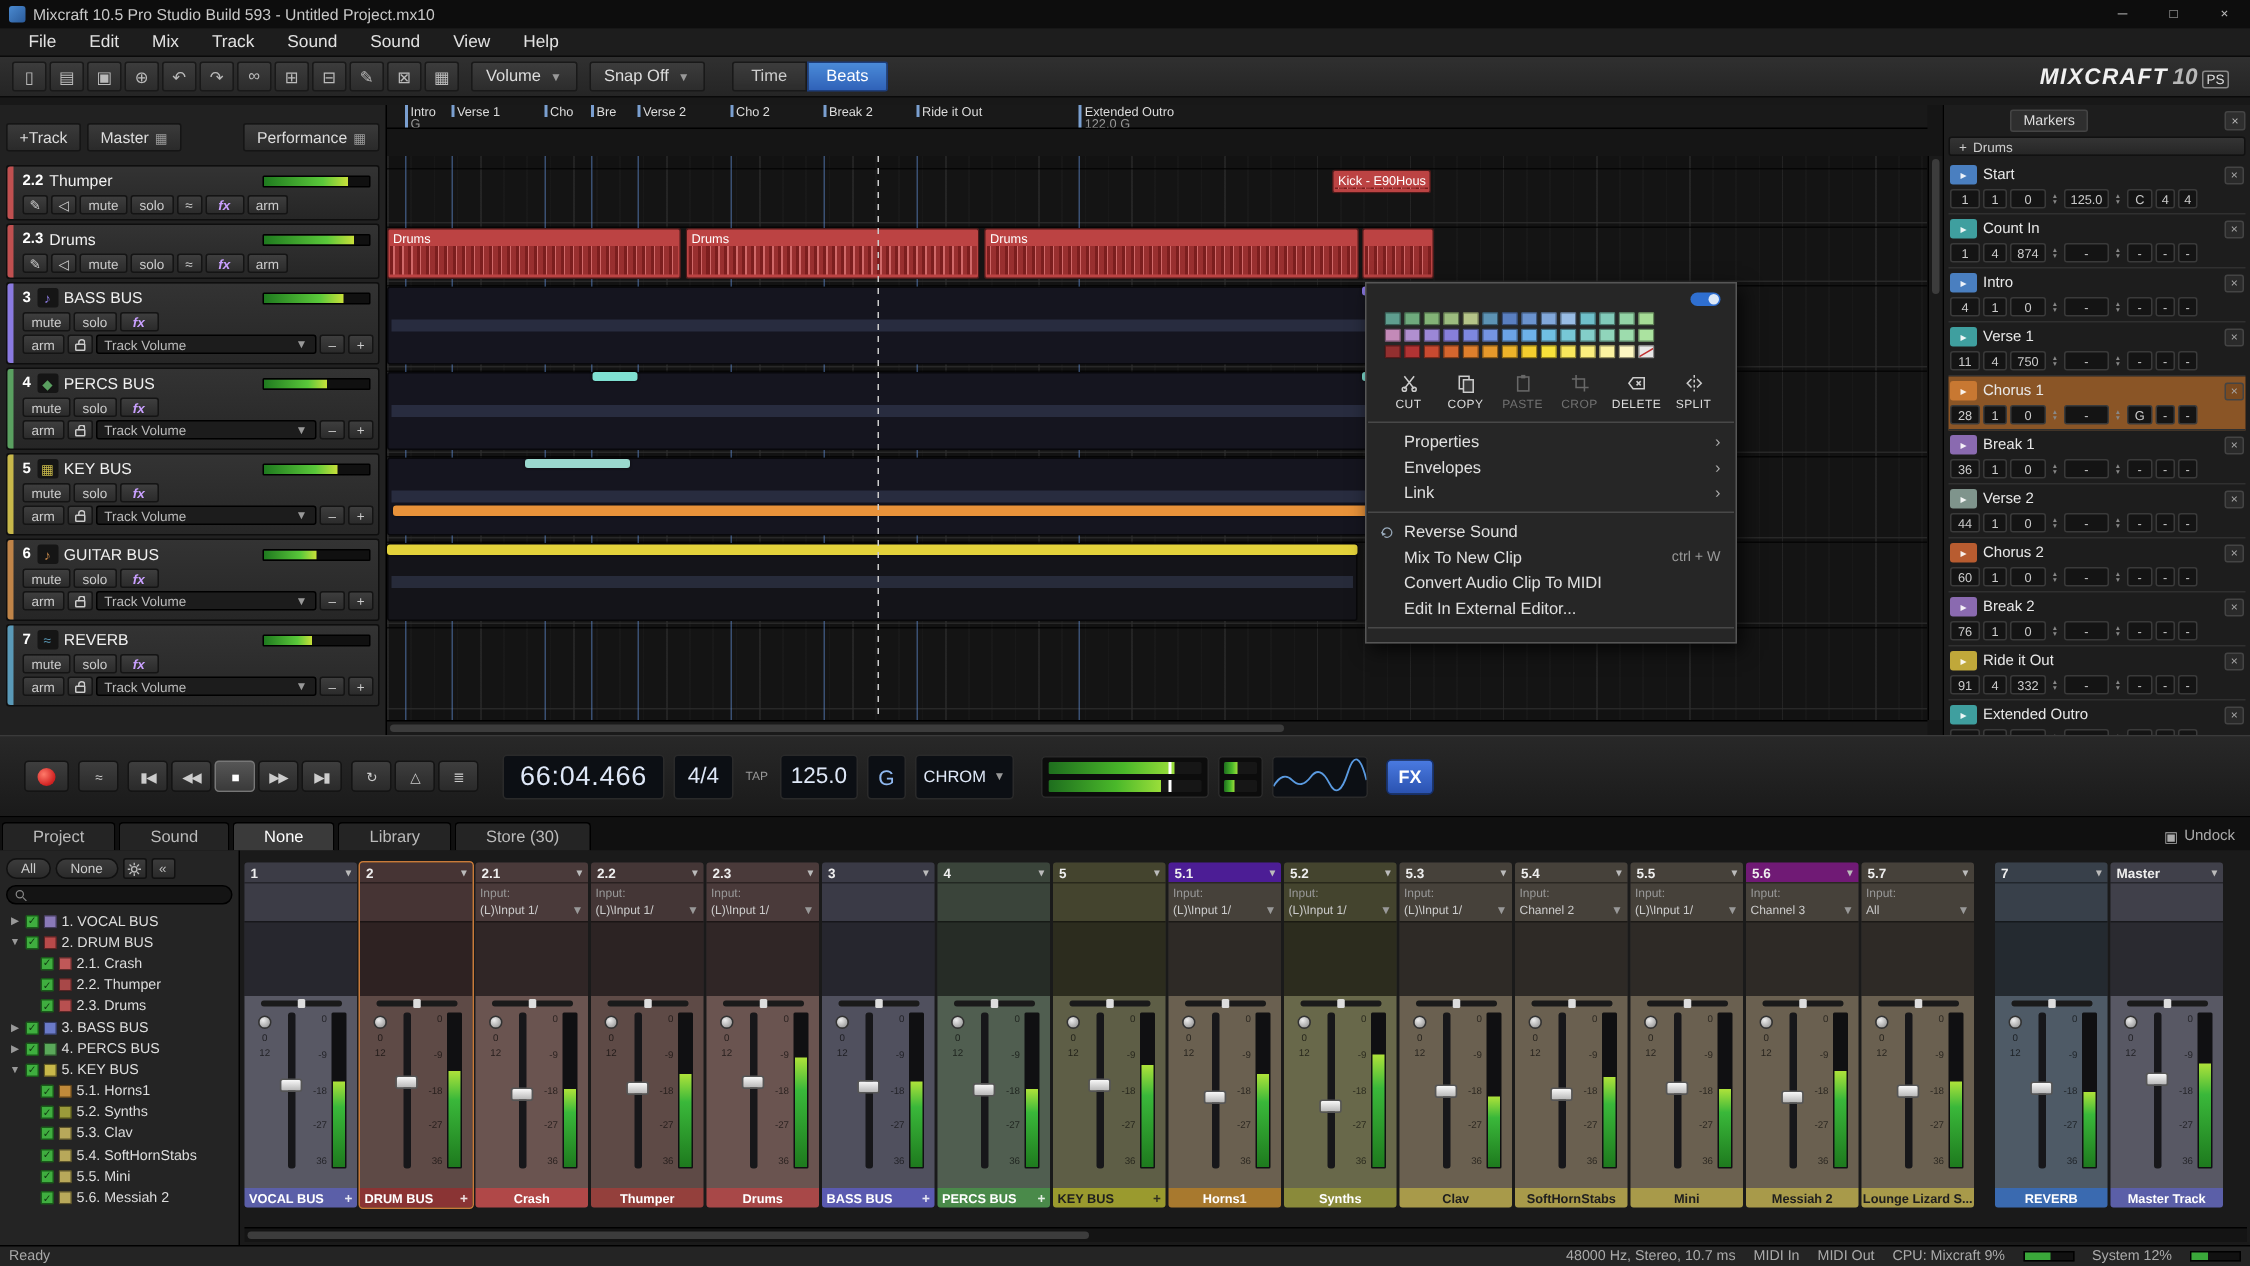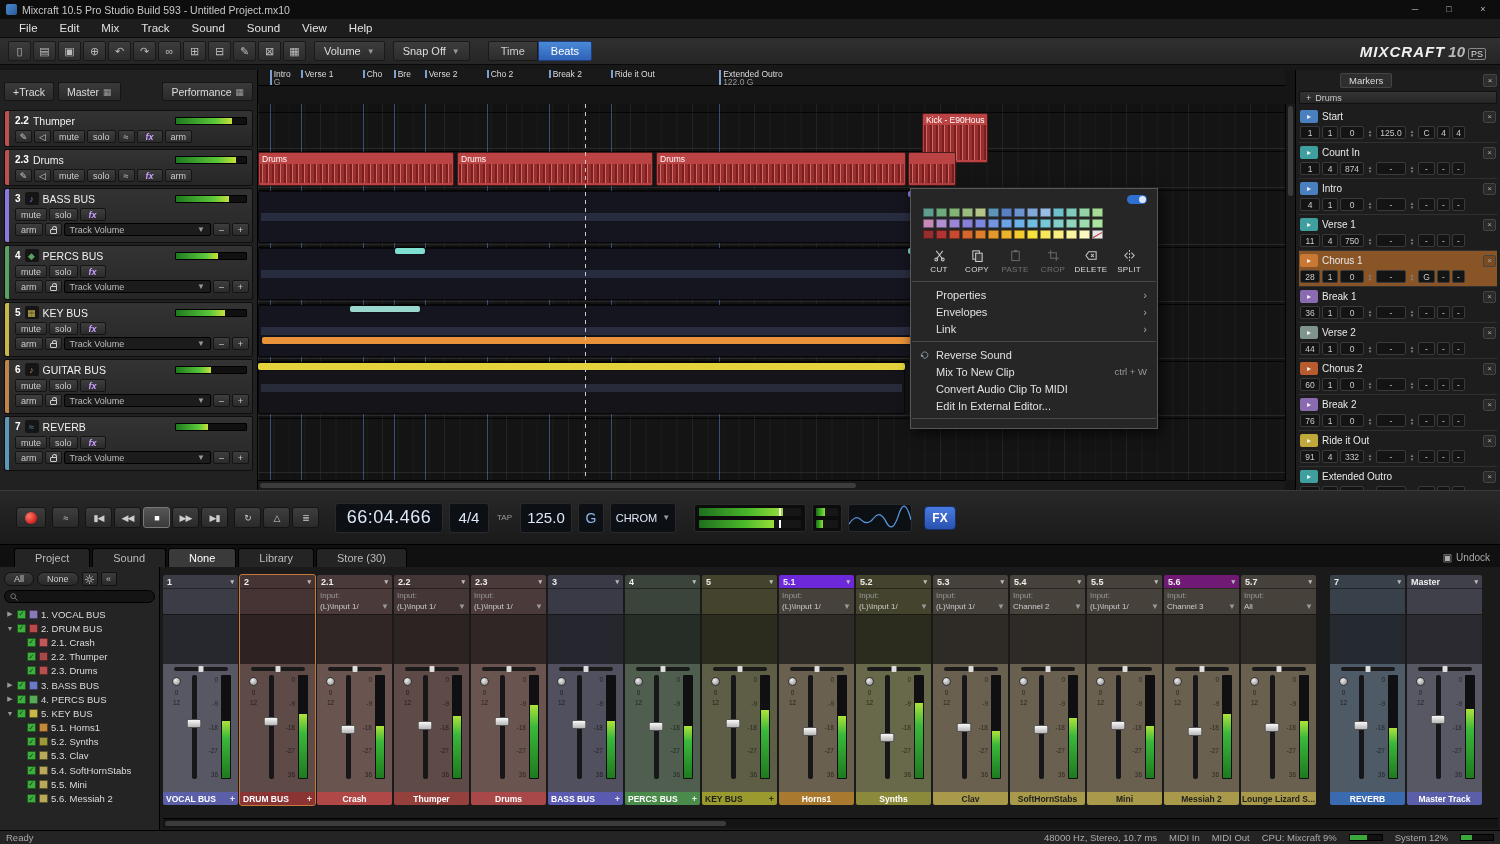"Kick - E90Hous" div.clip { height: 50px -> 16px; left: 664px -> 630px }
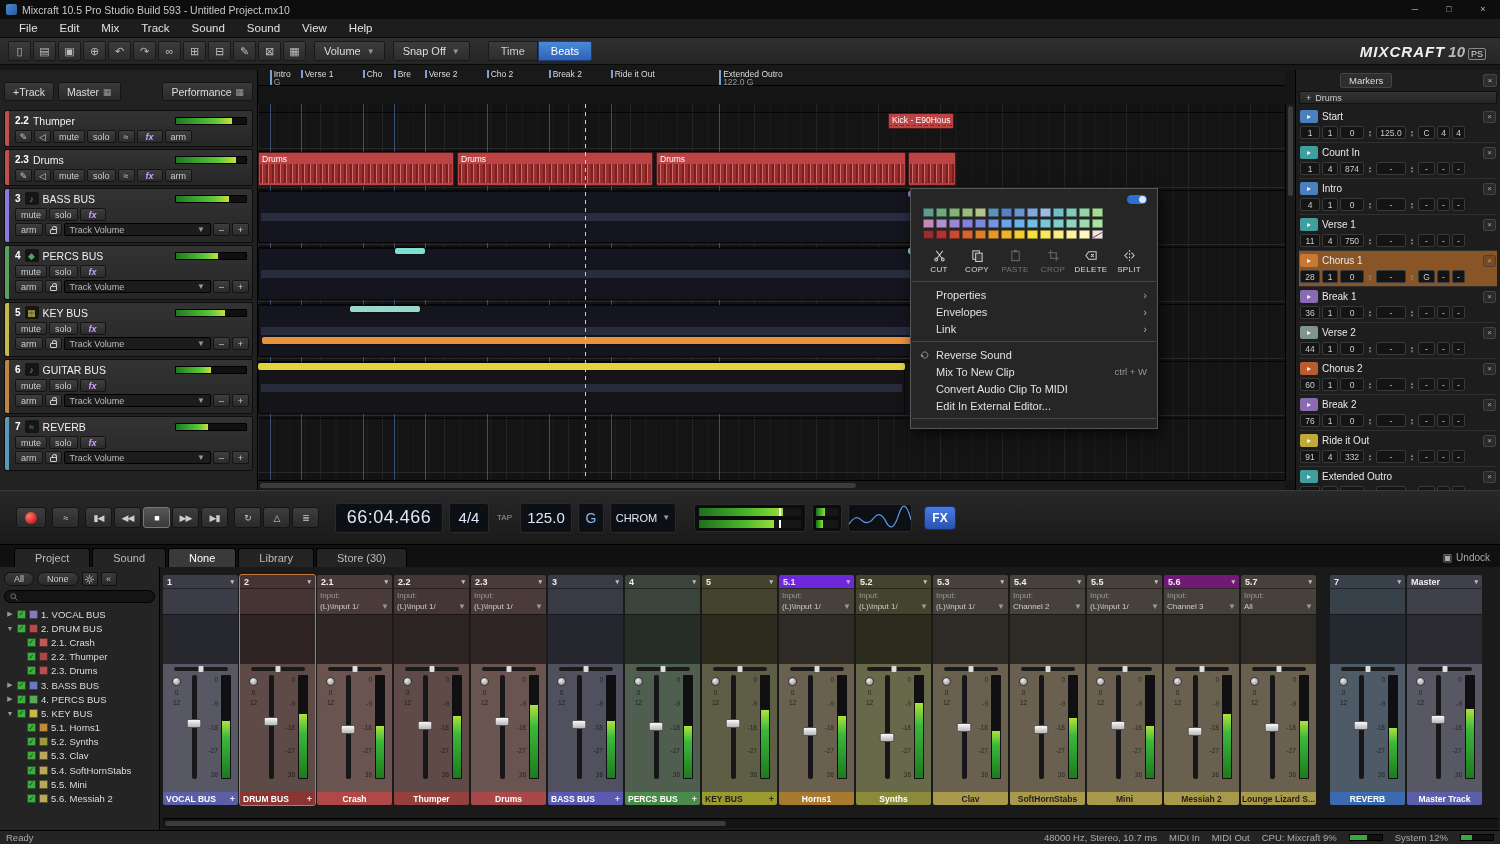"Project" .tabbar { padding-left: 14px -> 1px }
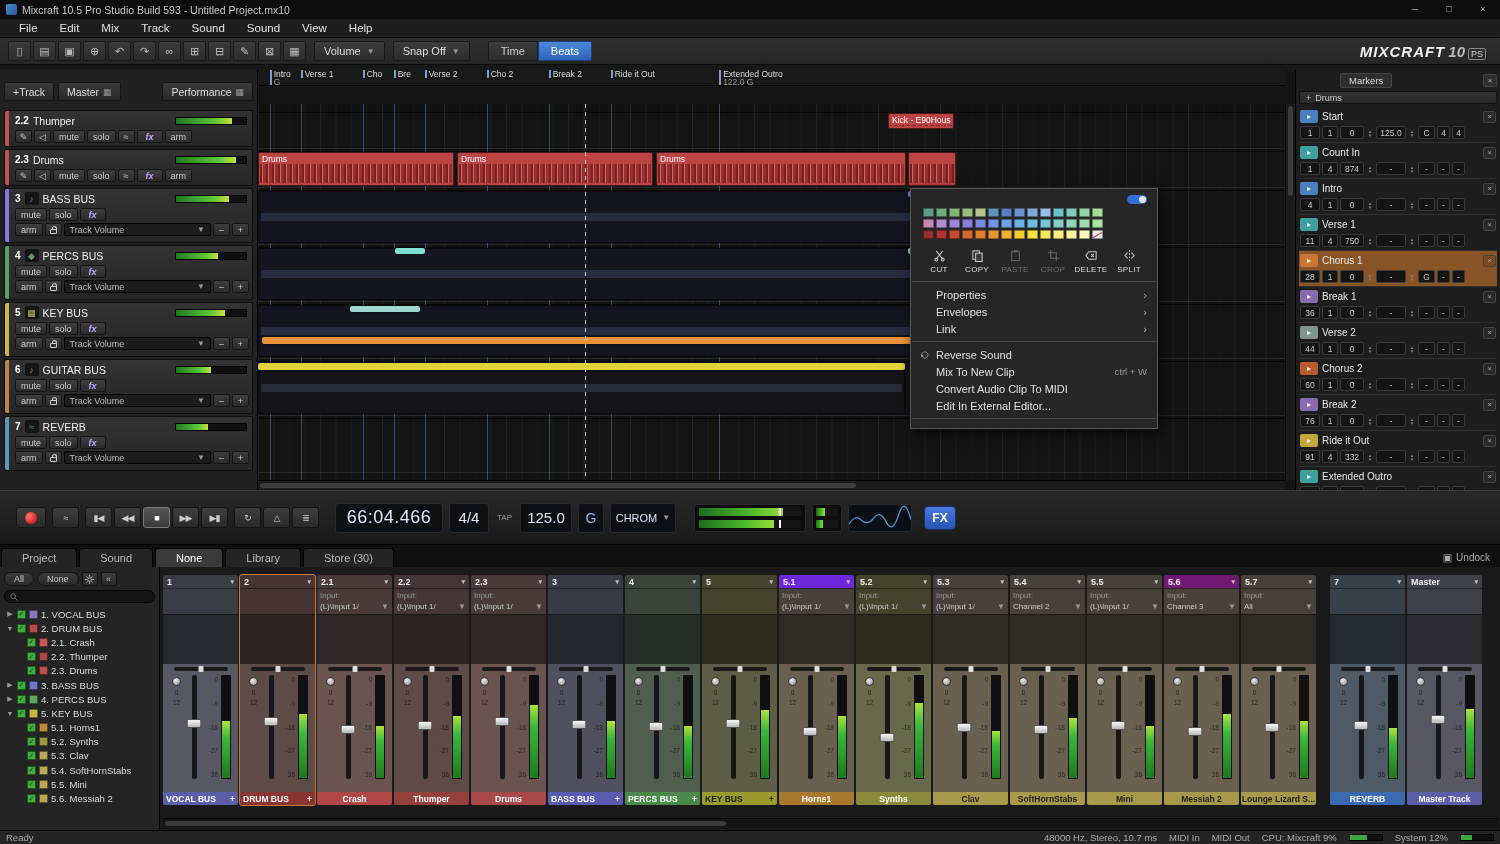"5.1" div.s-head { background-color: #6d28d9 -> #4c1d95 }
